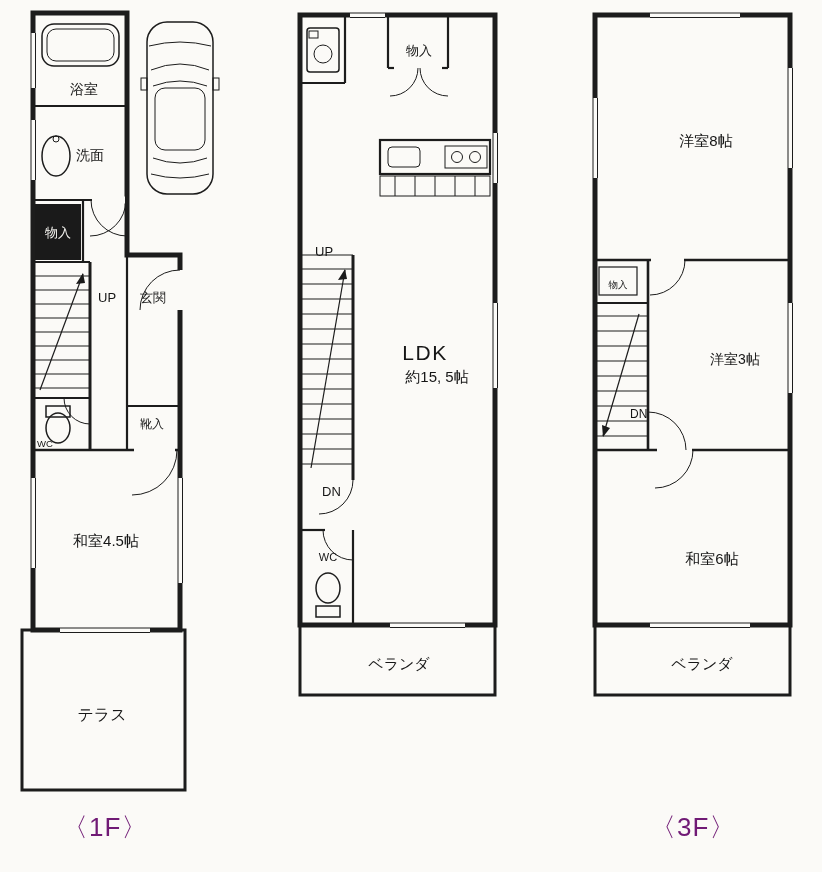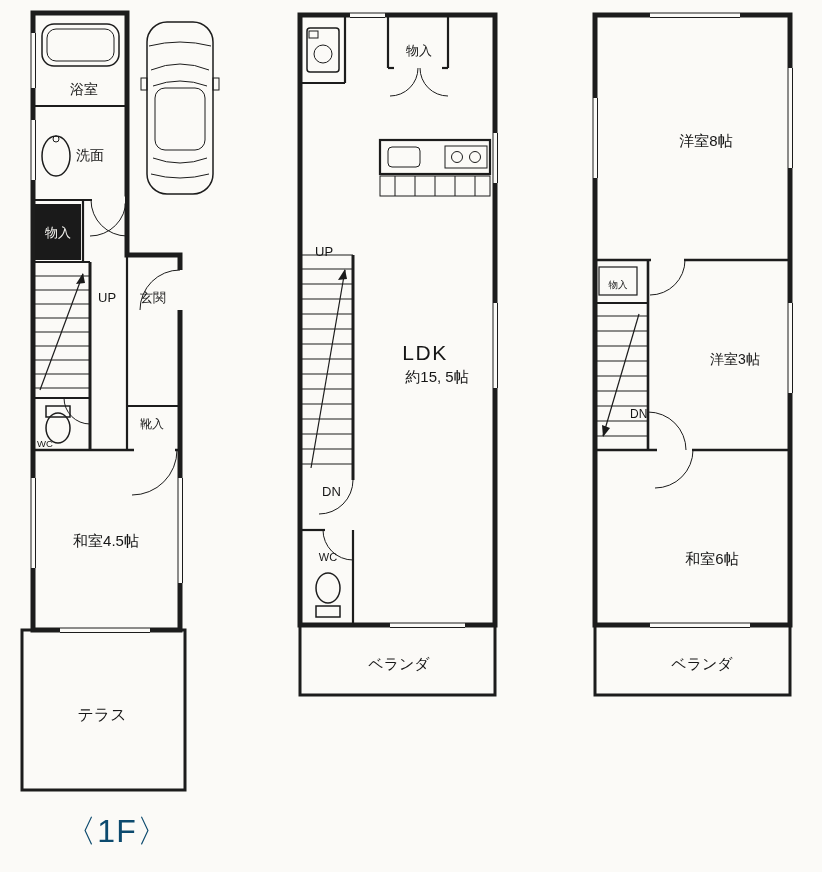"〈1F〉" .caption { color: #0c4a6e -> #701a75; font-size: 32px -> 26px; text-align: center -> left }
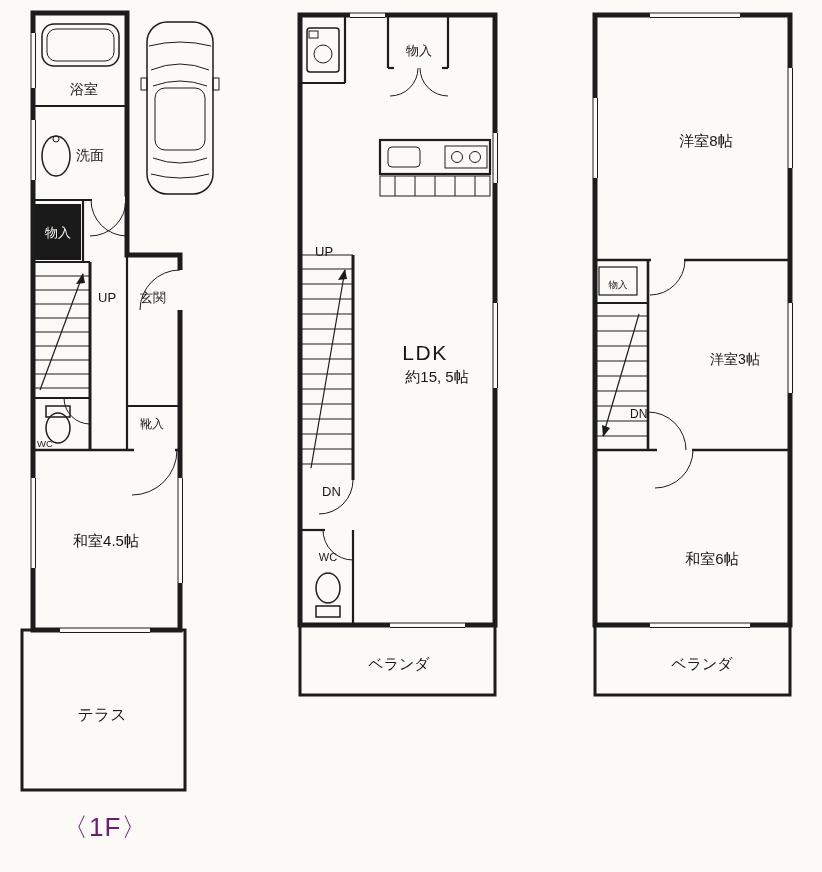"〈3F〉" div.caption { html: none -> <div>〈3F〉</div> }
